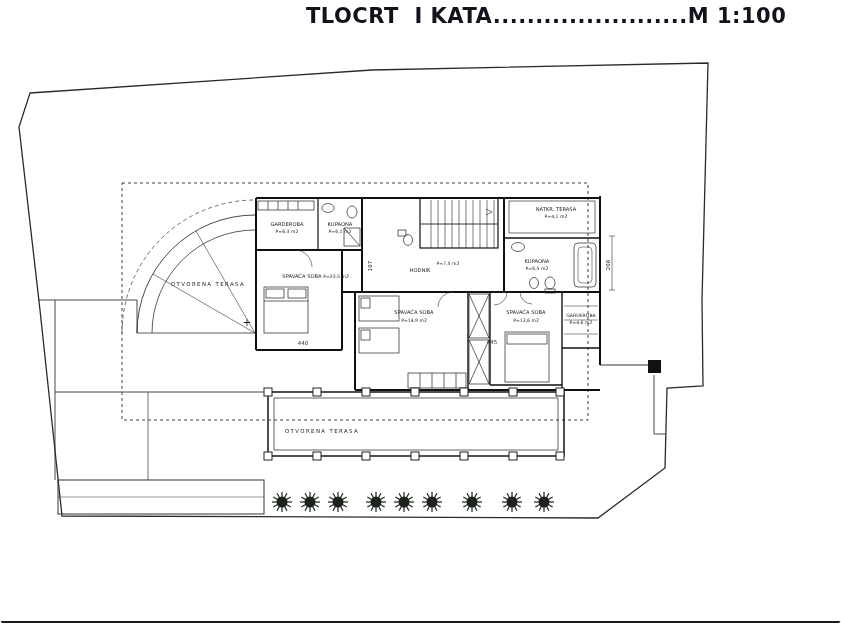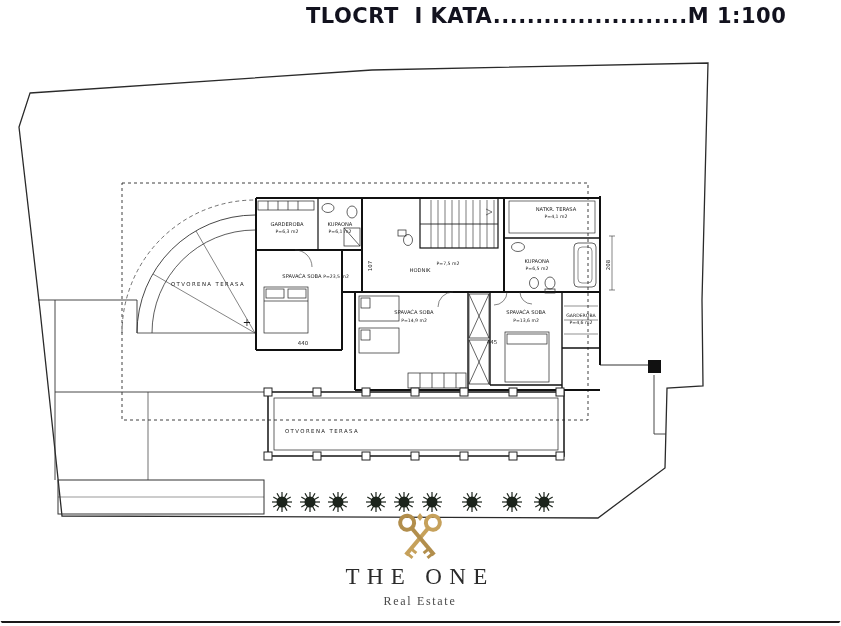"THE ONE" div.logo { html: <div> <svg> <path></path> <g> <circle></circle> <line></line> <line></line> <line></line> </g> <g> <circle></circle> <line></line> <line></line> <line></line> </g> </svg> <div>THE ONE</div> <div>Real Estate</div> </div> -> none }
